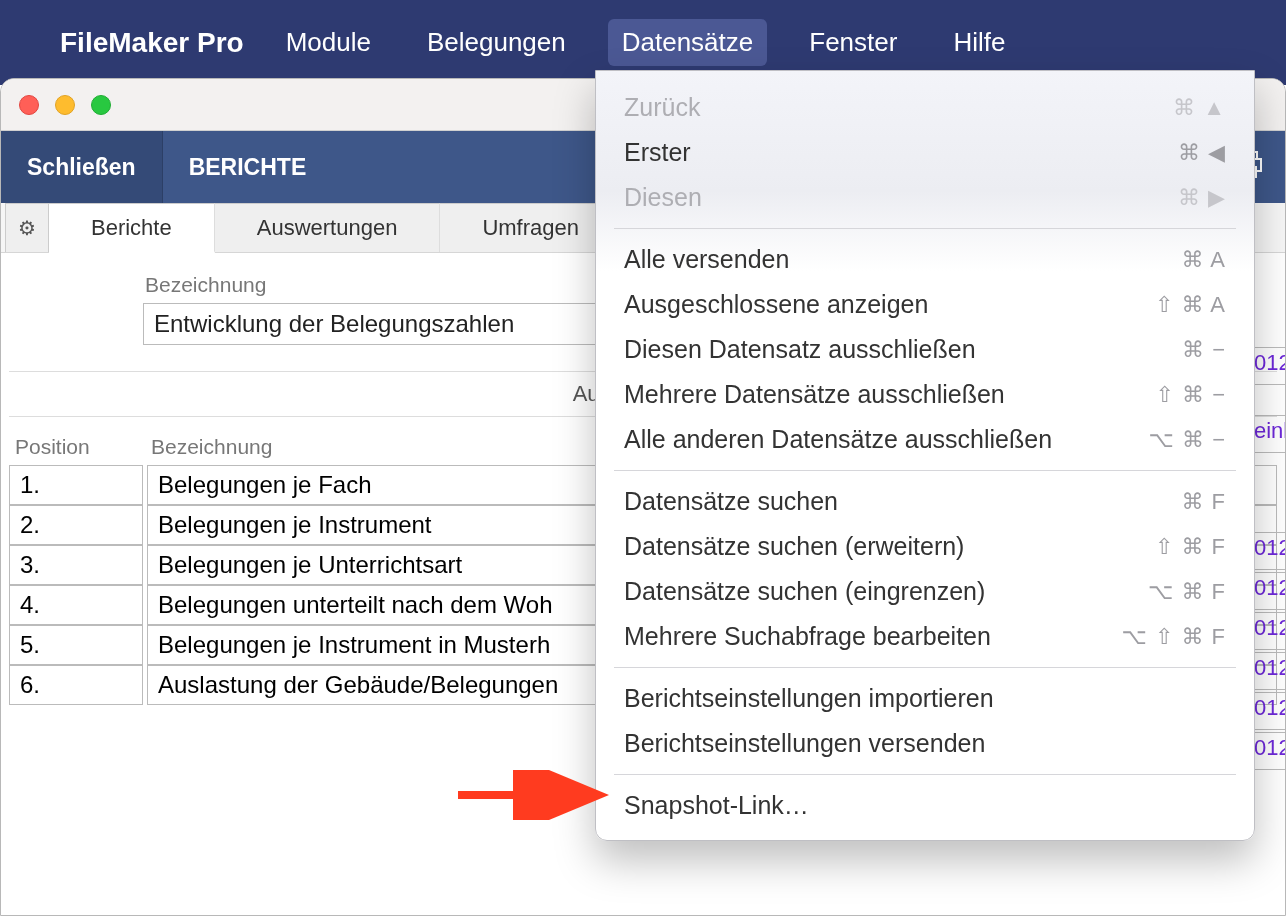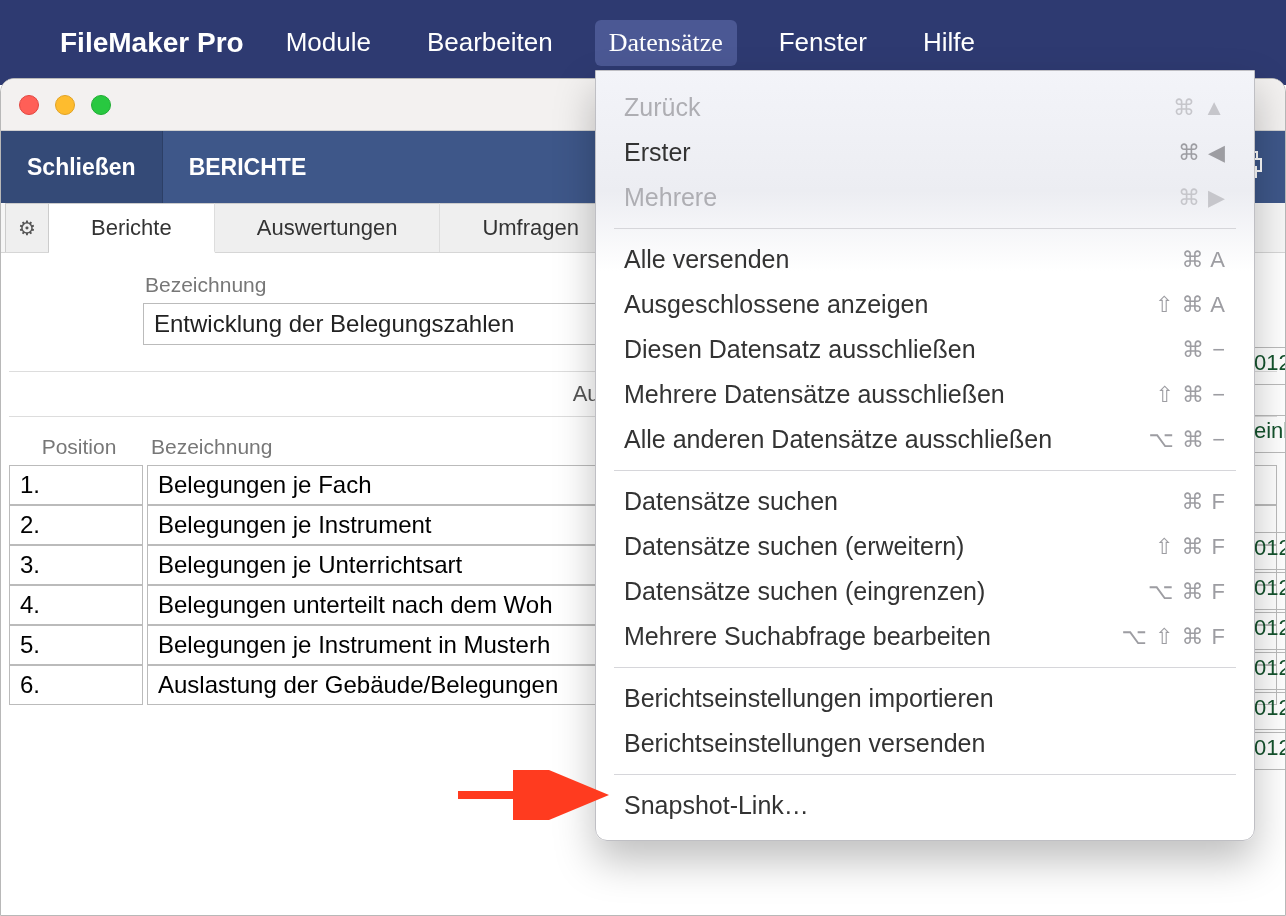"Bearbeiten" span.menu-item { text: Bearbeiten -> Belegungen }
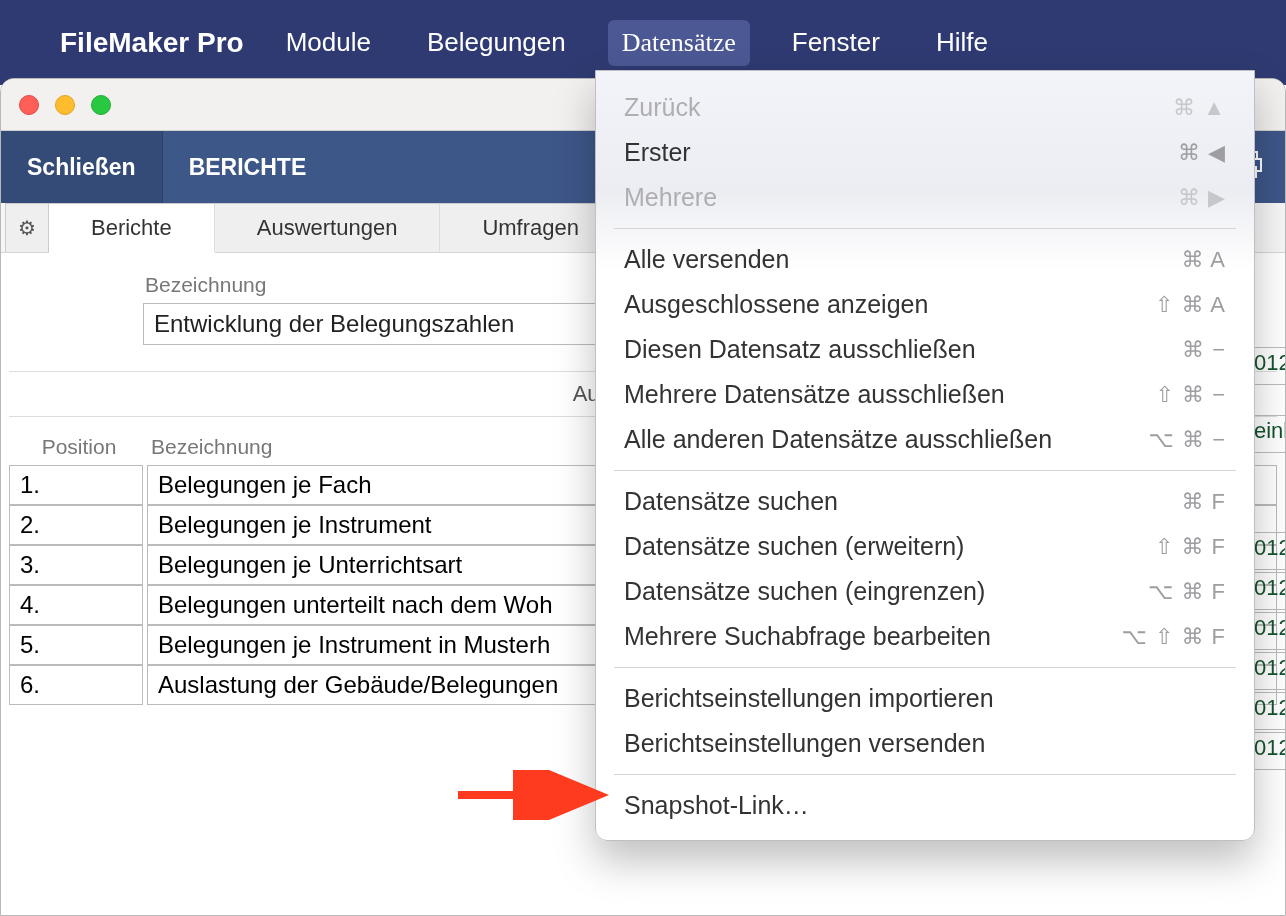"Datensätze" .menu-item.active { font-family: Liberation Serif, serif -> none }
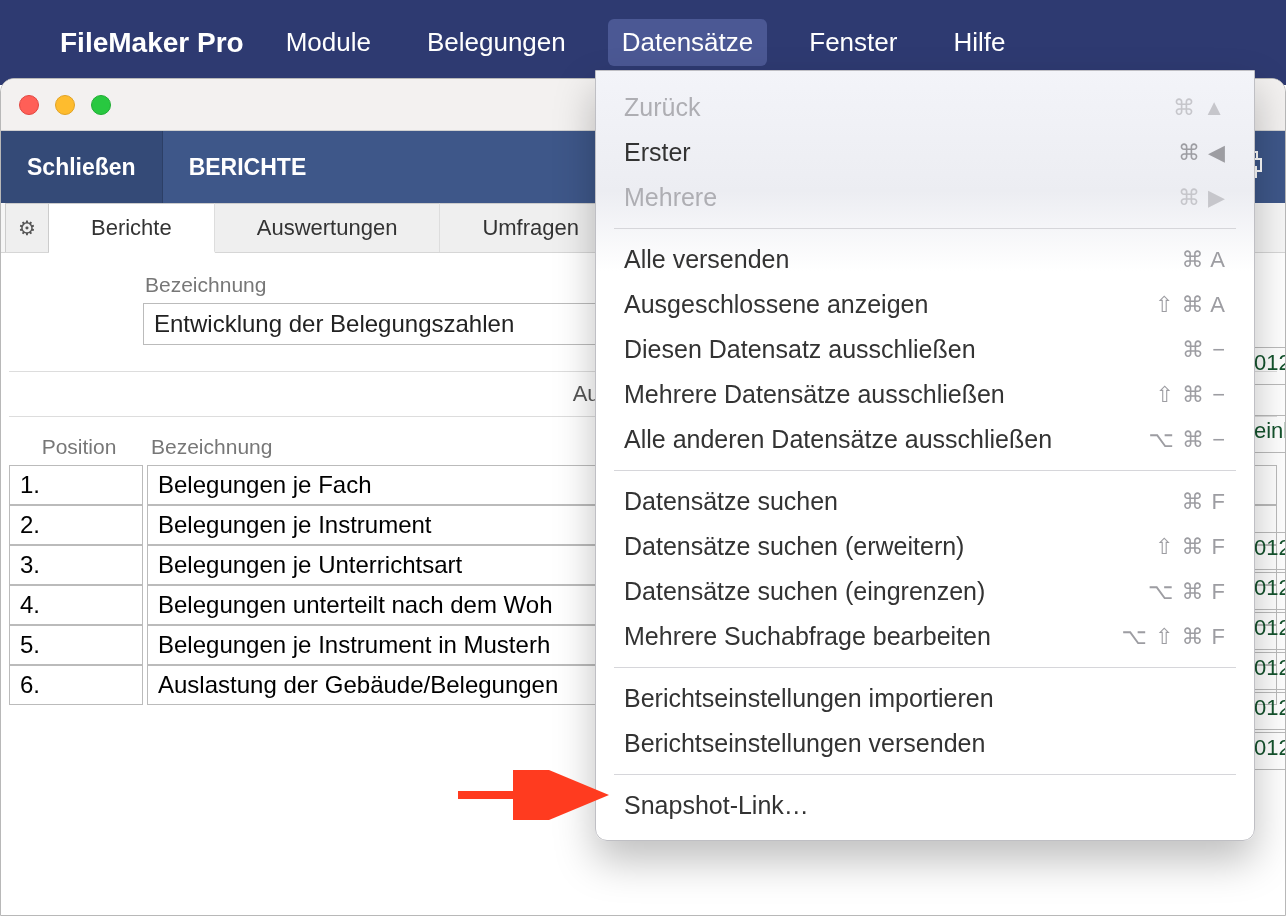"Mehrere" span { text: Mehrere -> Diesen }
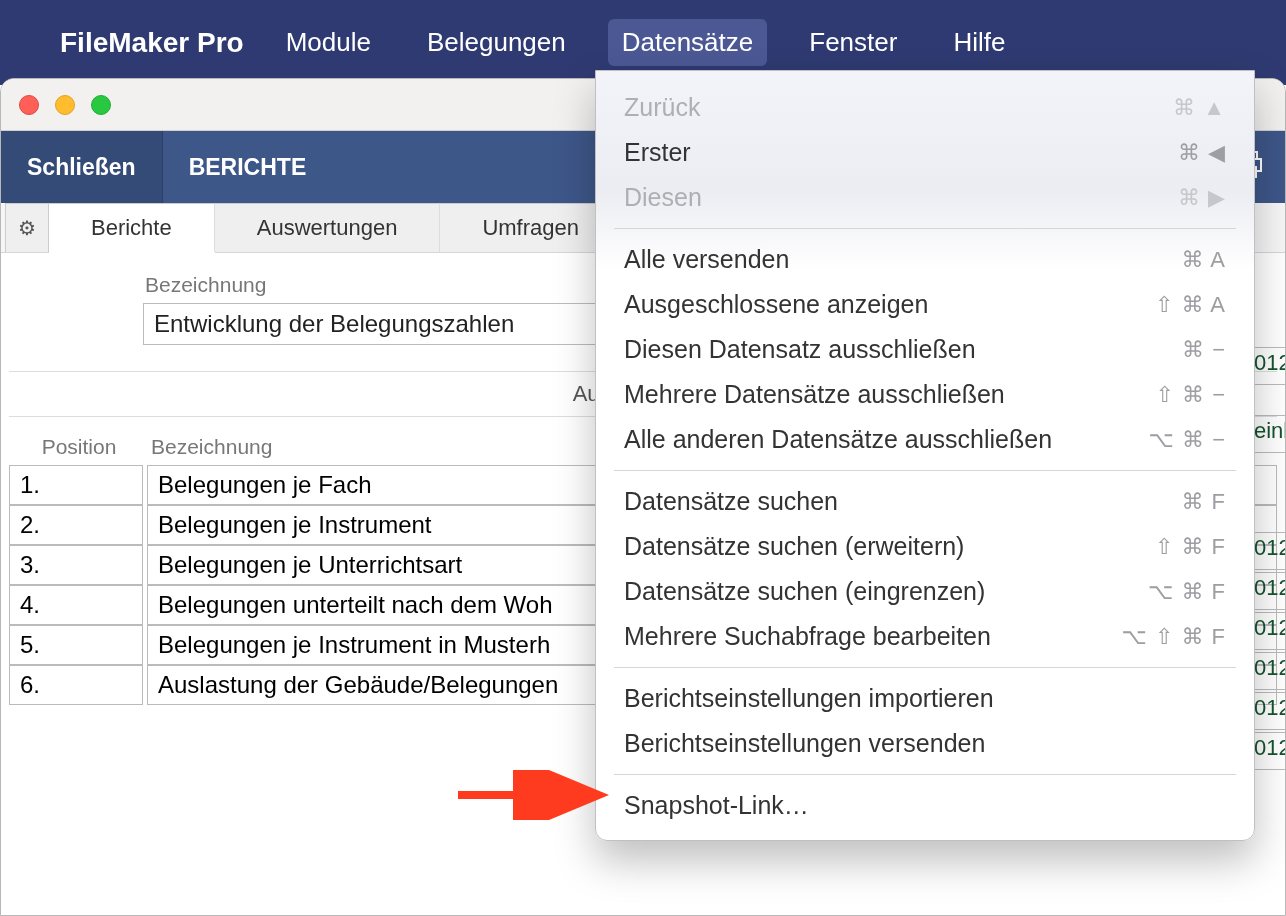"012" .right-date { color: #14532d -> #6d28d9 }
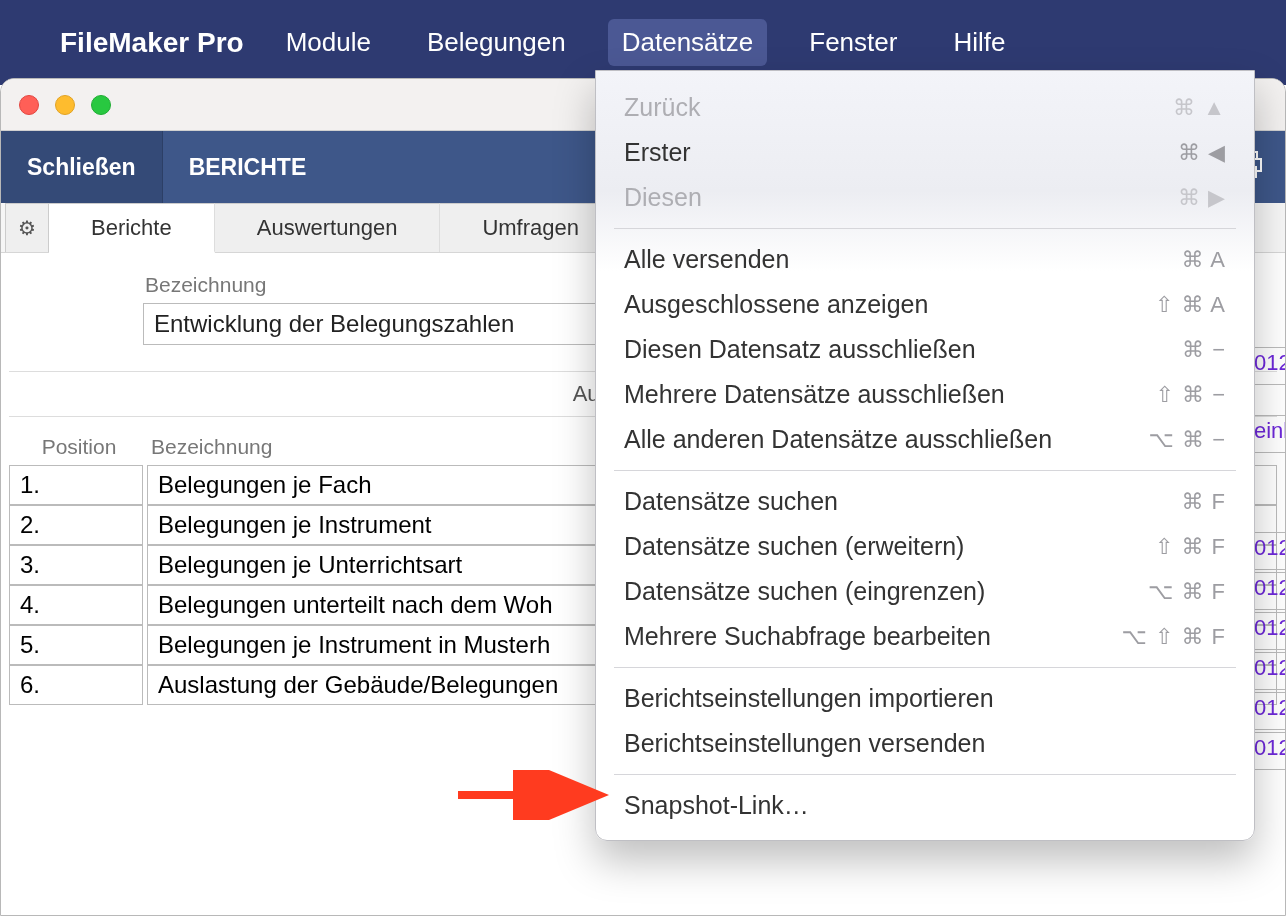"Position" .col-headers .col-pos { text-align: center -> none }
